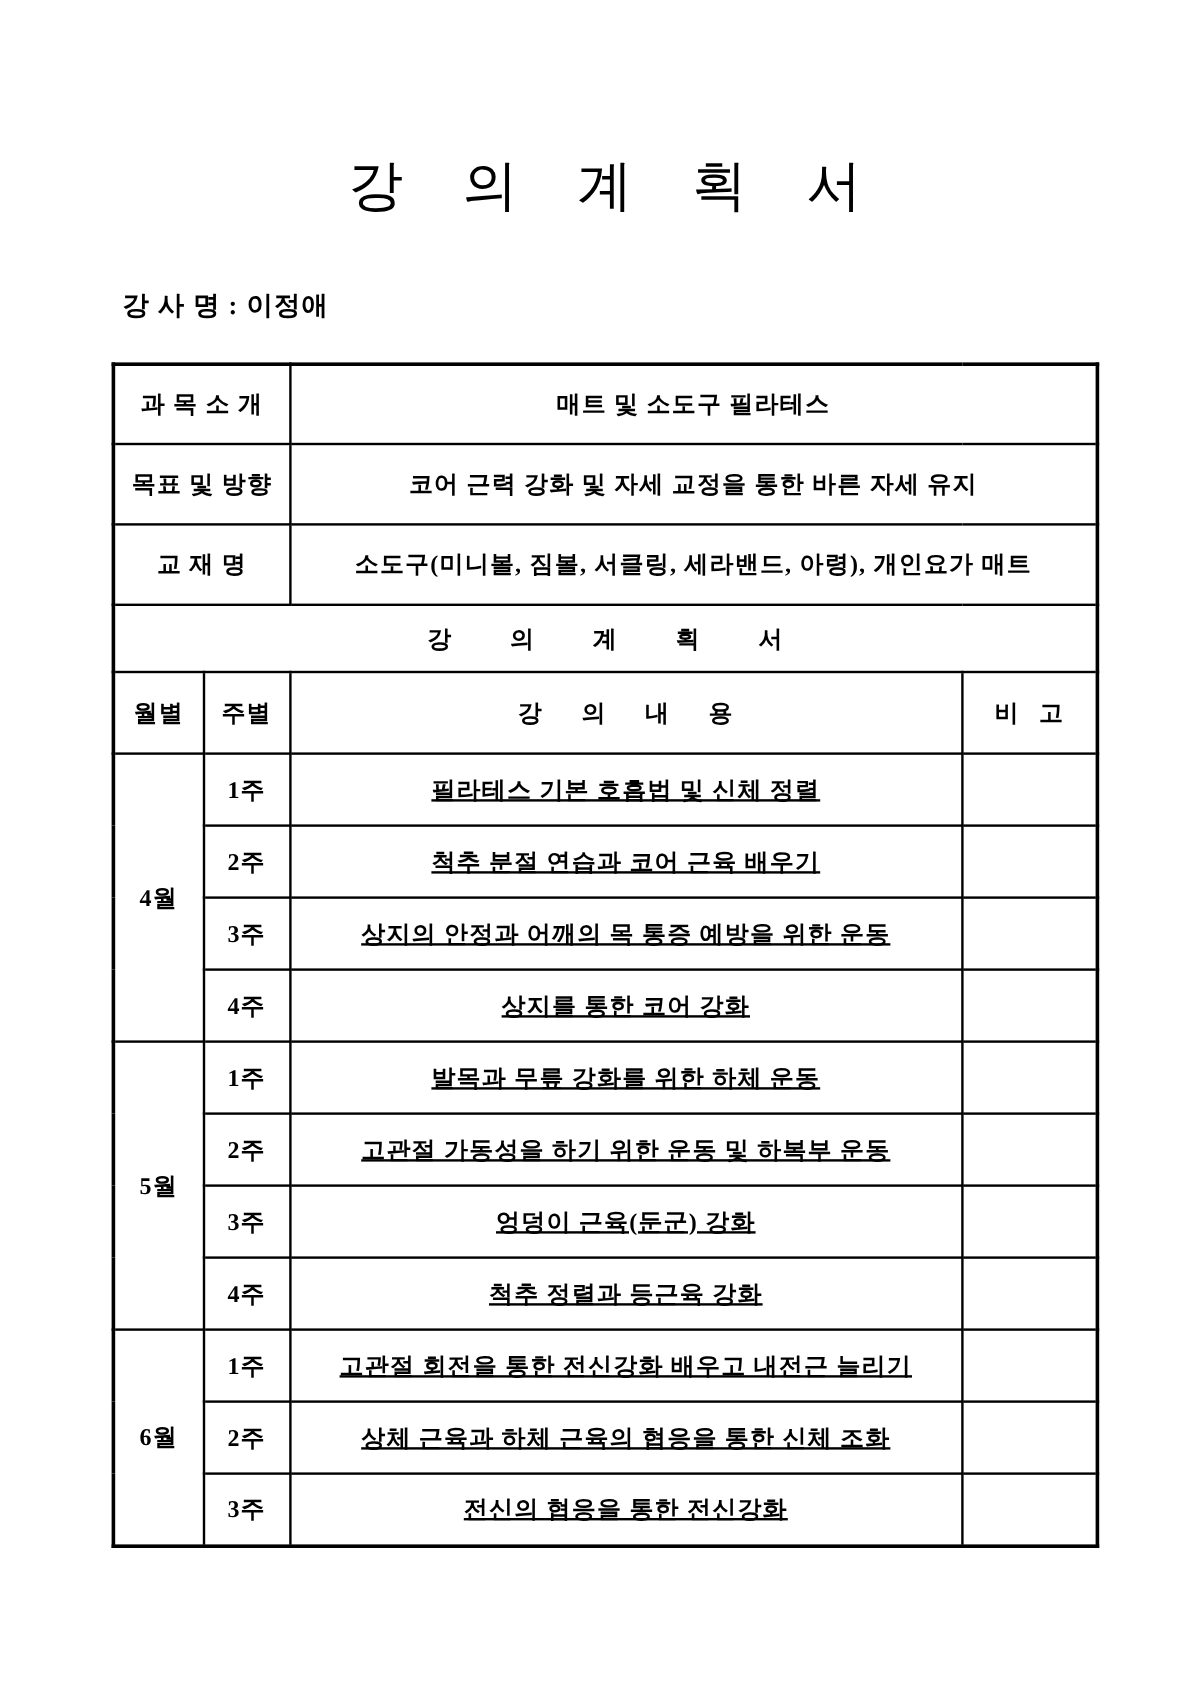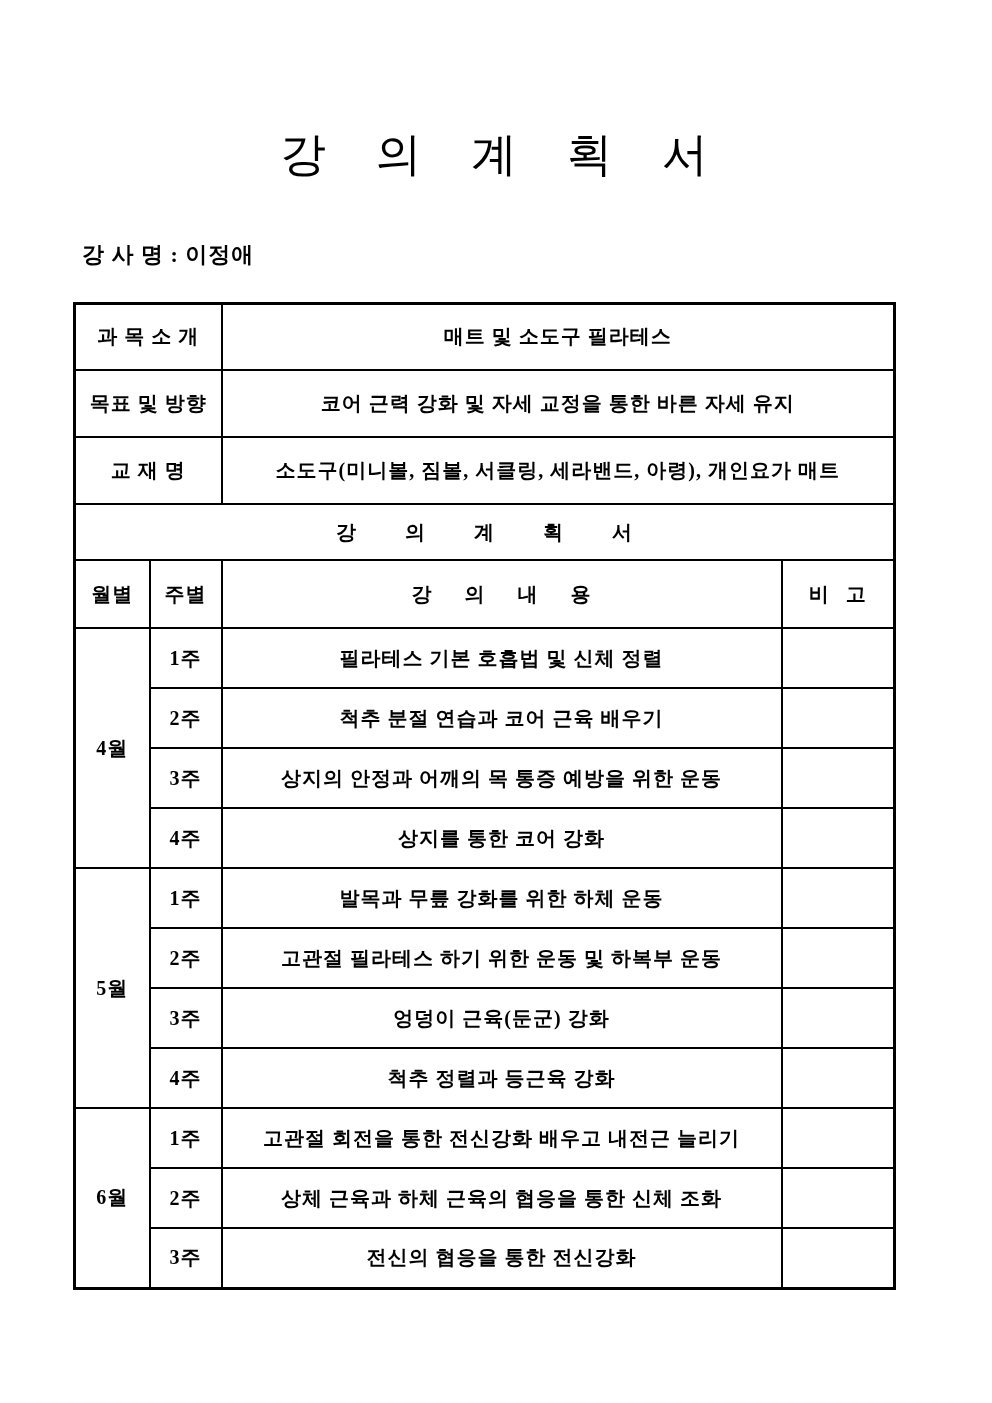"강 의 계 획 서" .page { padding-left: none -> 20px }
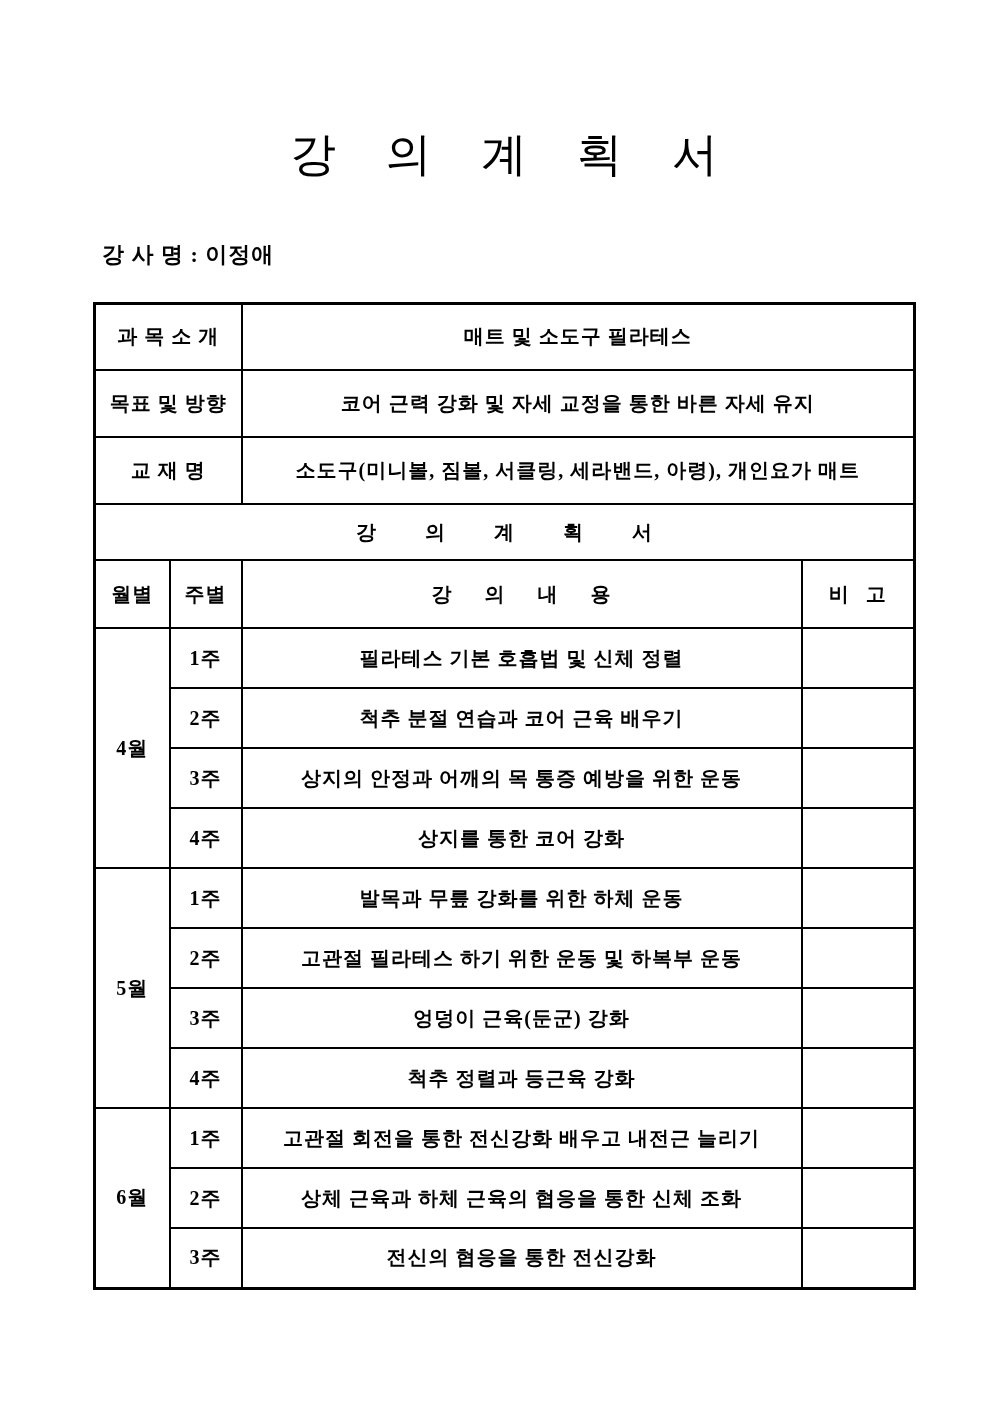"필라테스 기본 호흡법 및 신체" td.content-cell { text-decoration: none -> underline }
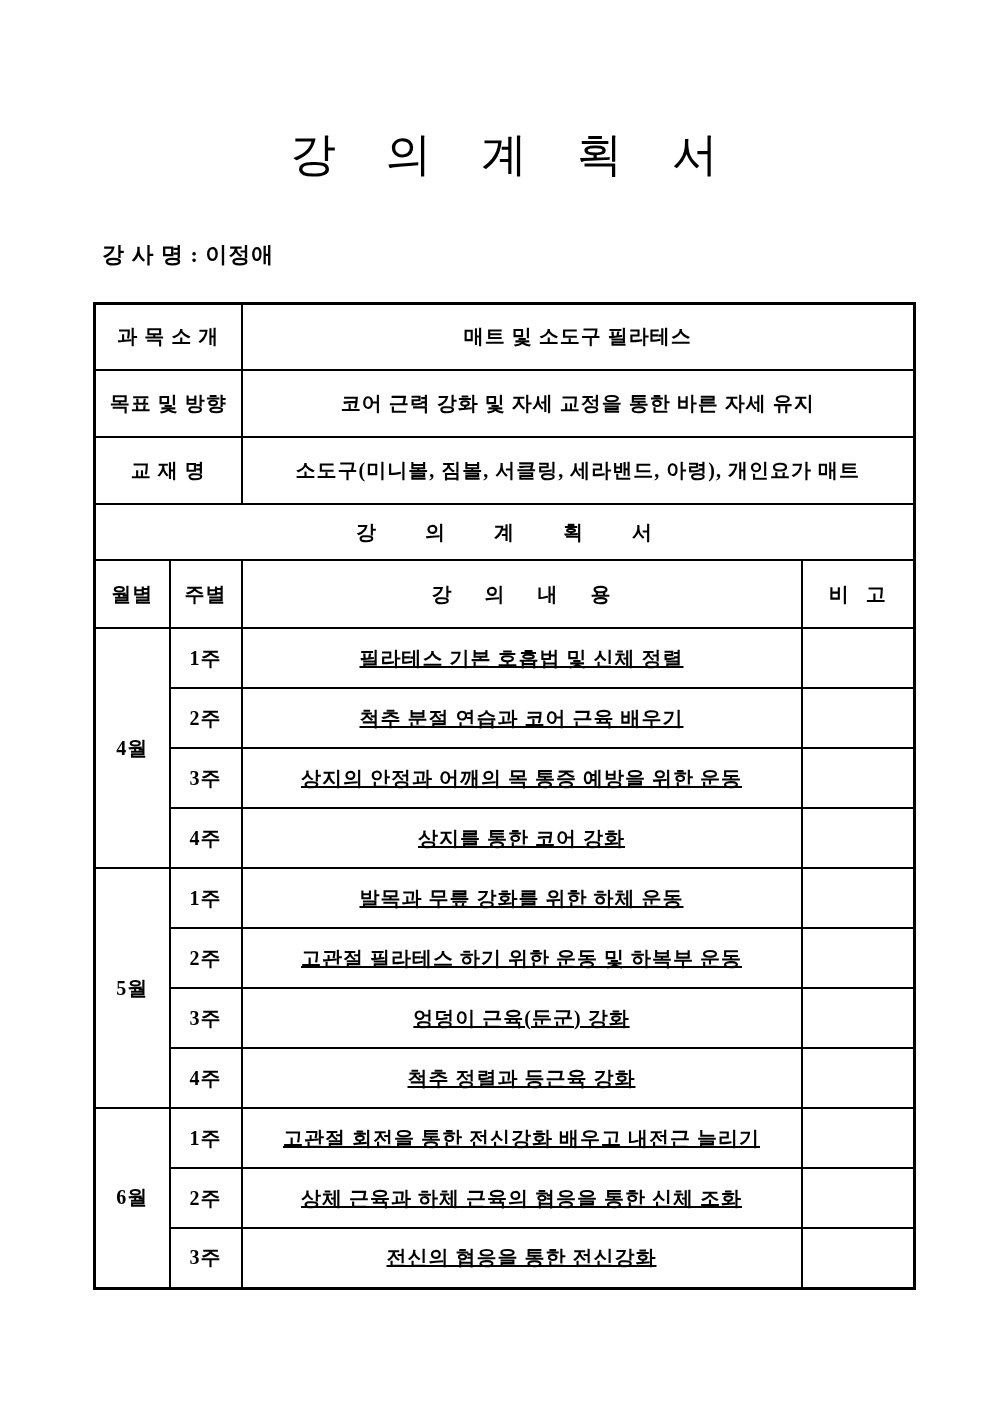"고관절 필라테스 하기 위한 운동" td.content-cell { text: 필라테스 -> 가동성을 }
